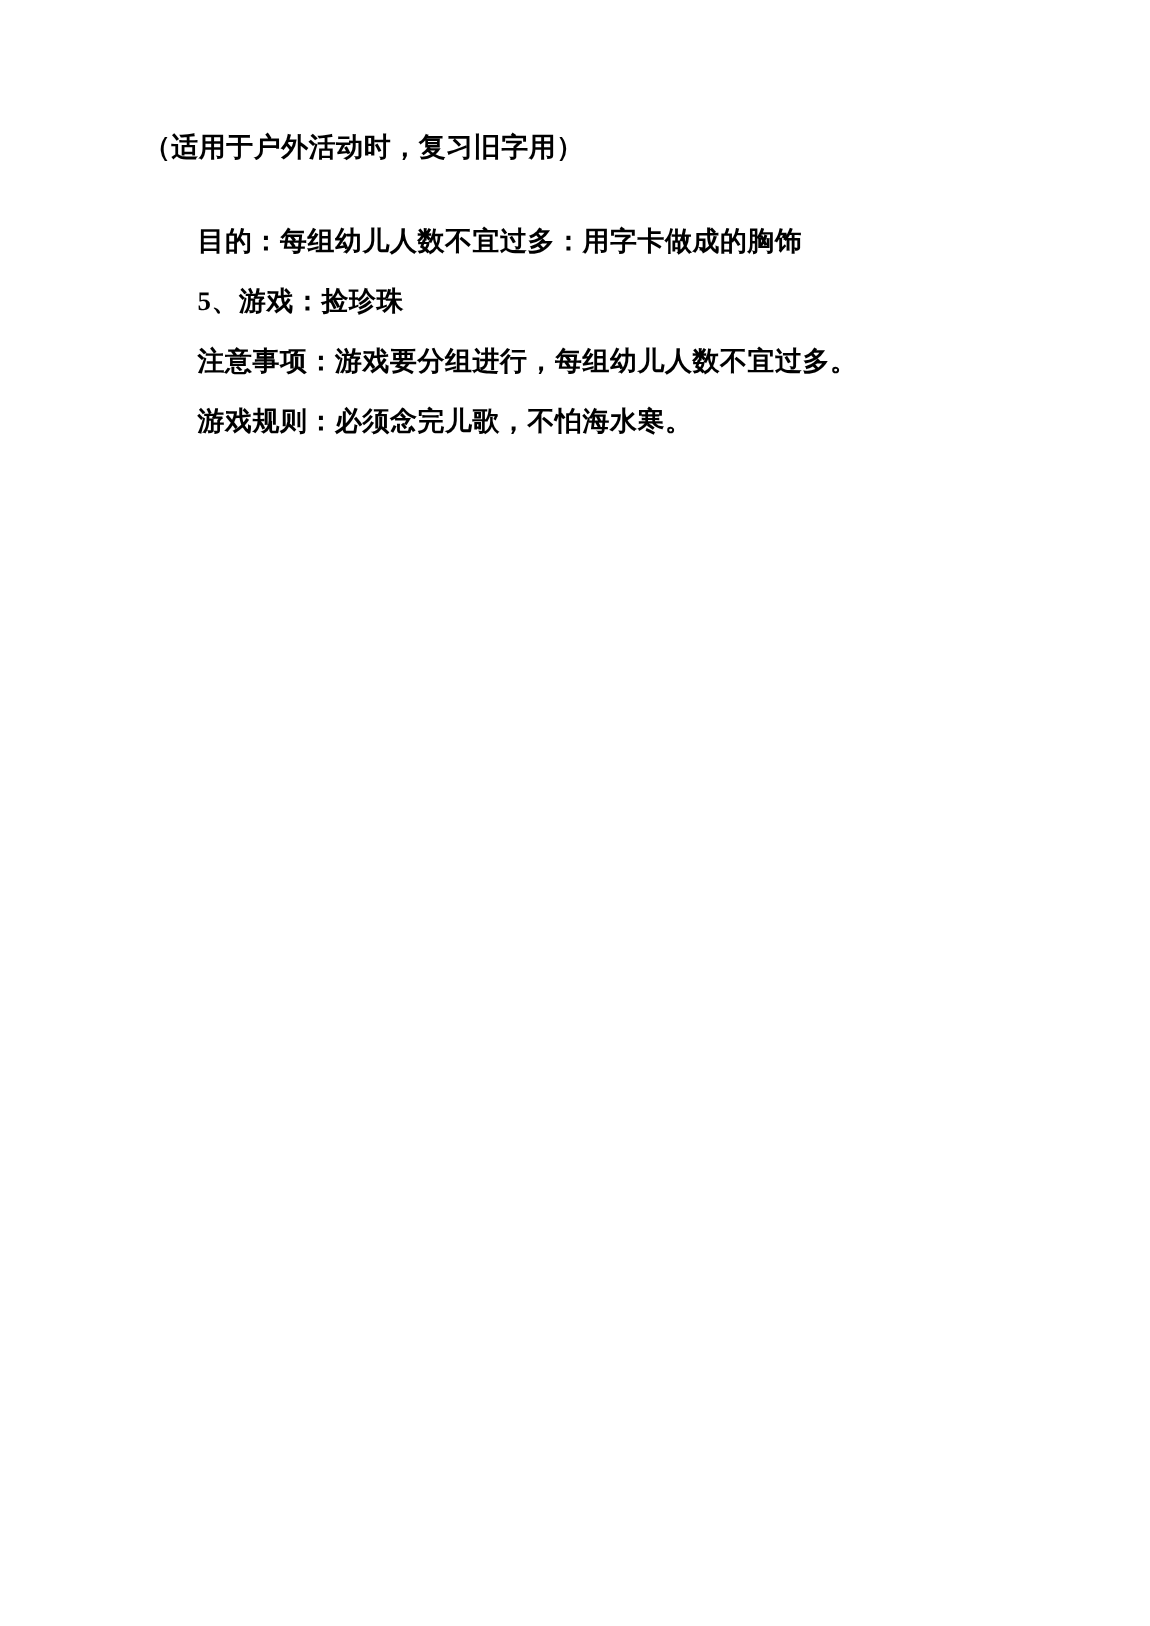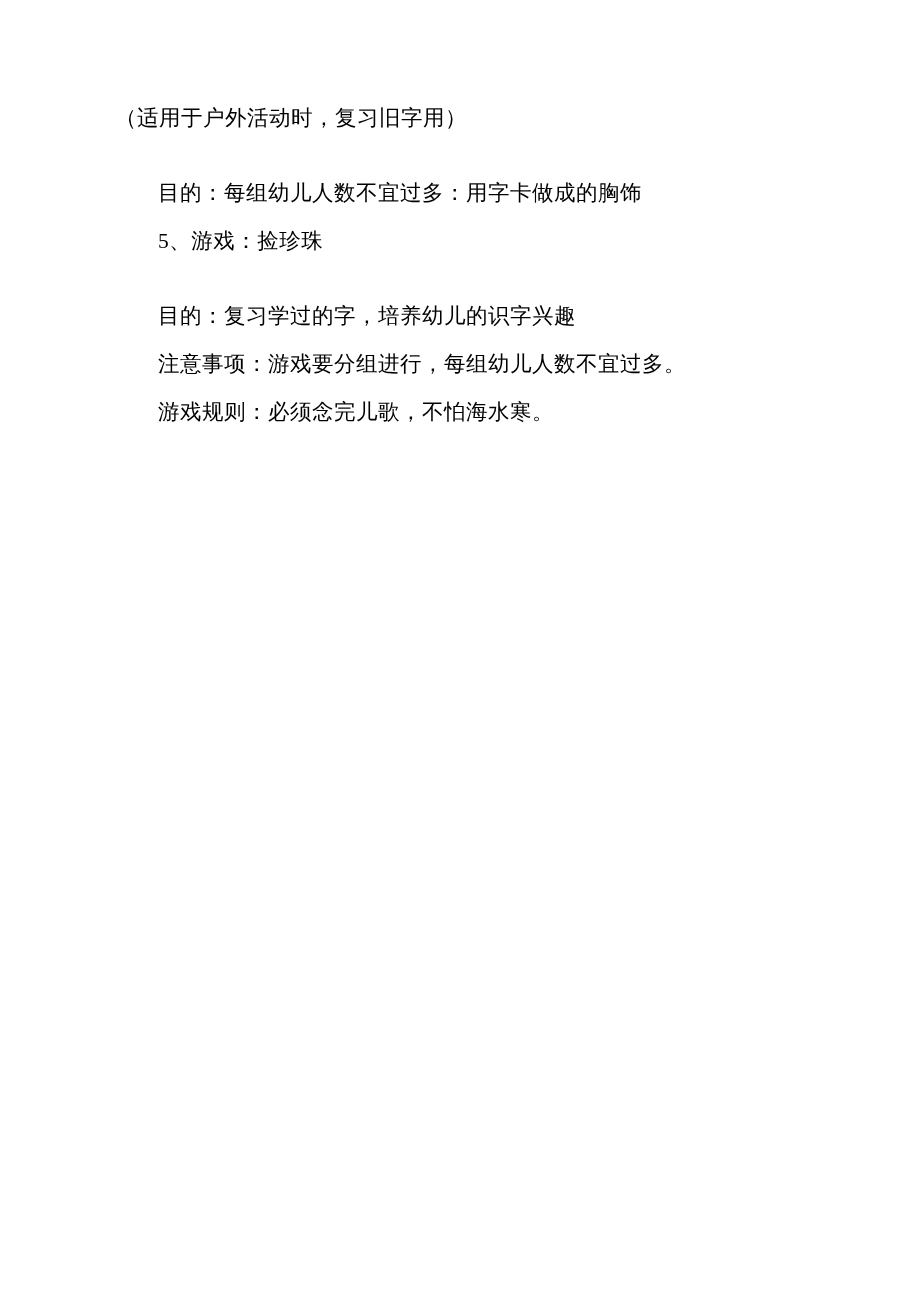"（适用于户外活动时，复习旧字用）" .para { font-weight: none -> bold }
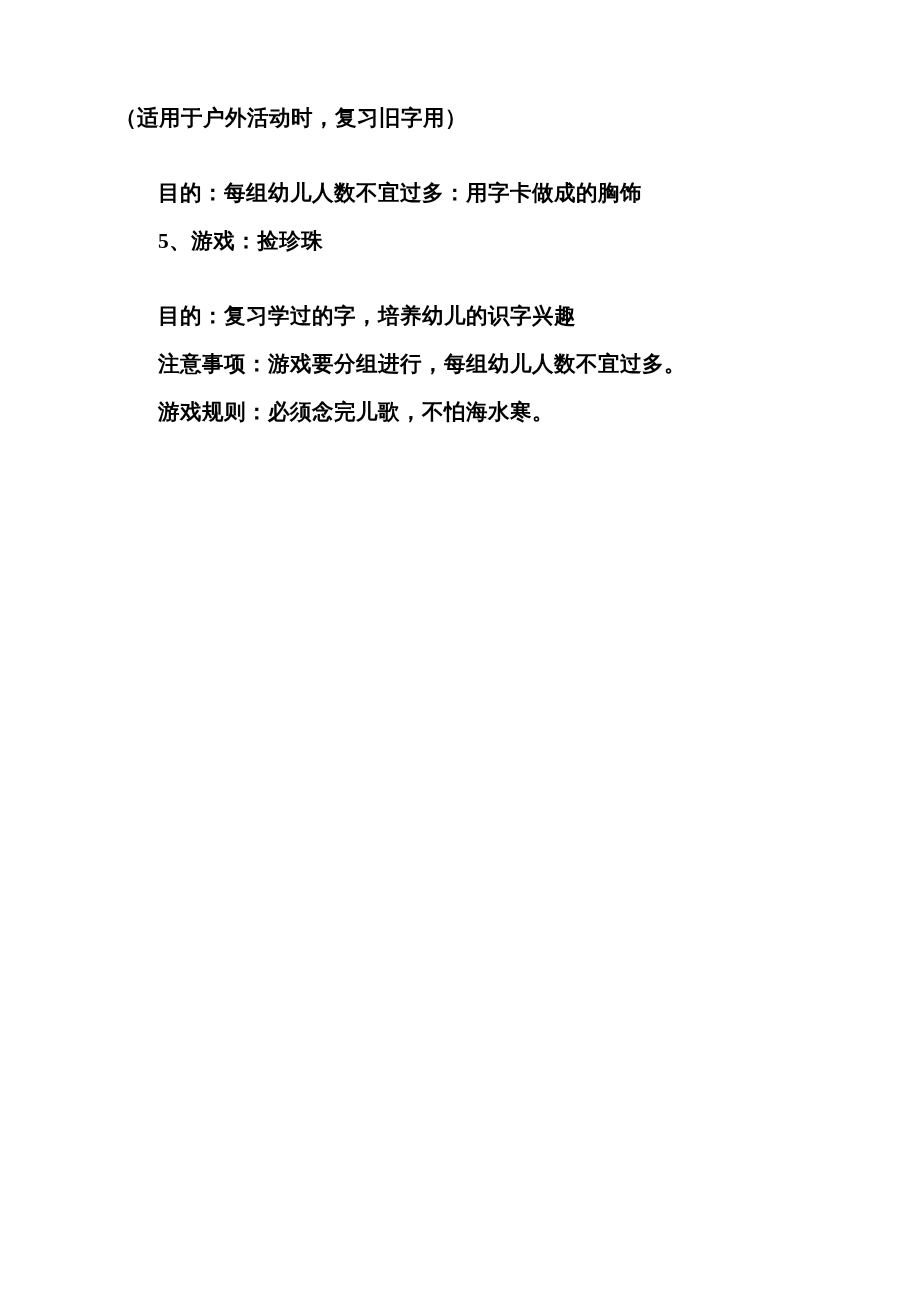"目的：复习学过的字，培养幼儿的识字兴趣" p.para { html: <p>目的：复习学过的字，培养幼儿的识字兴趣</p> -> none }
